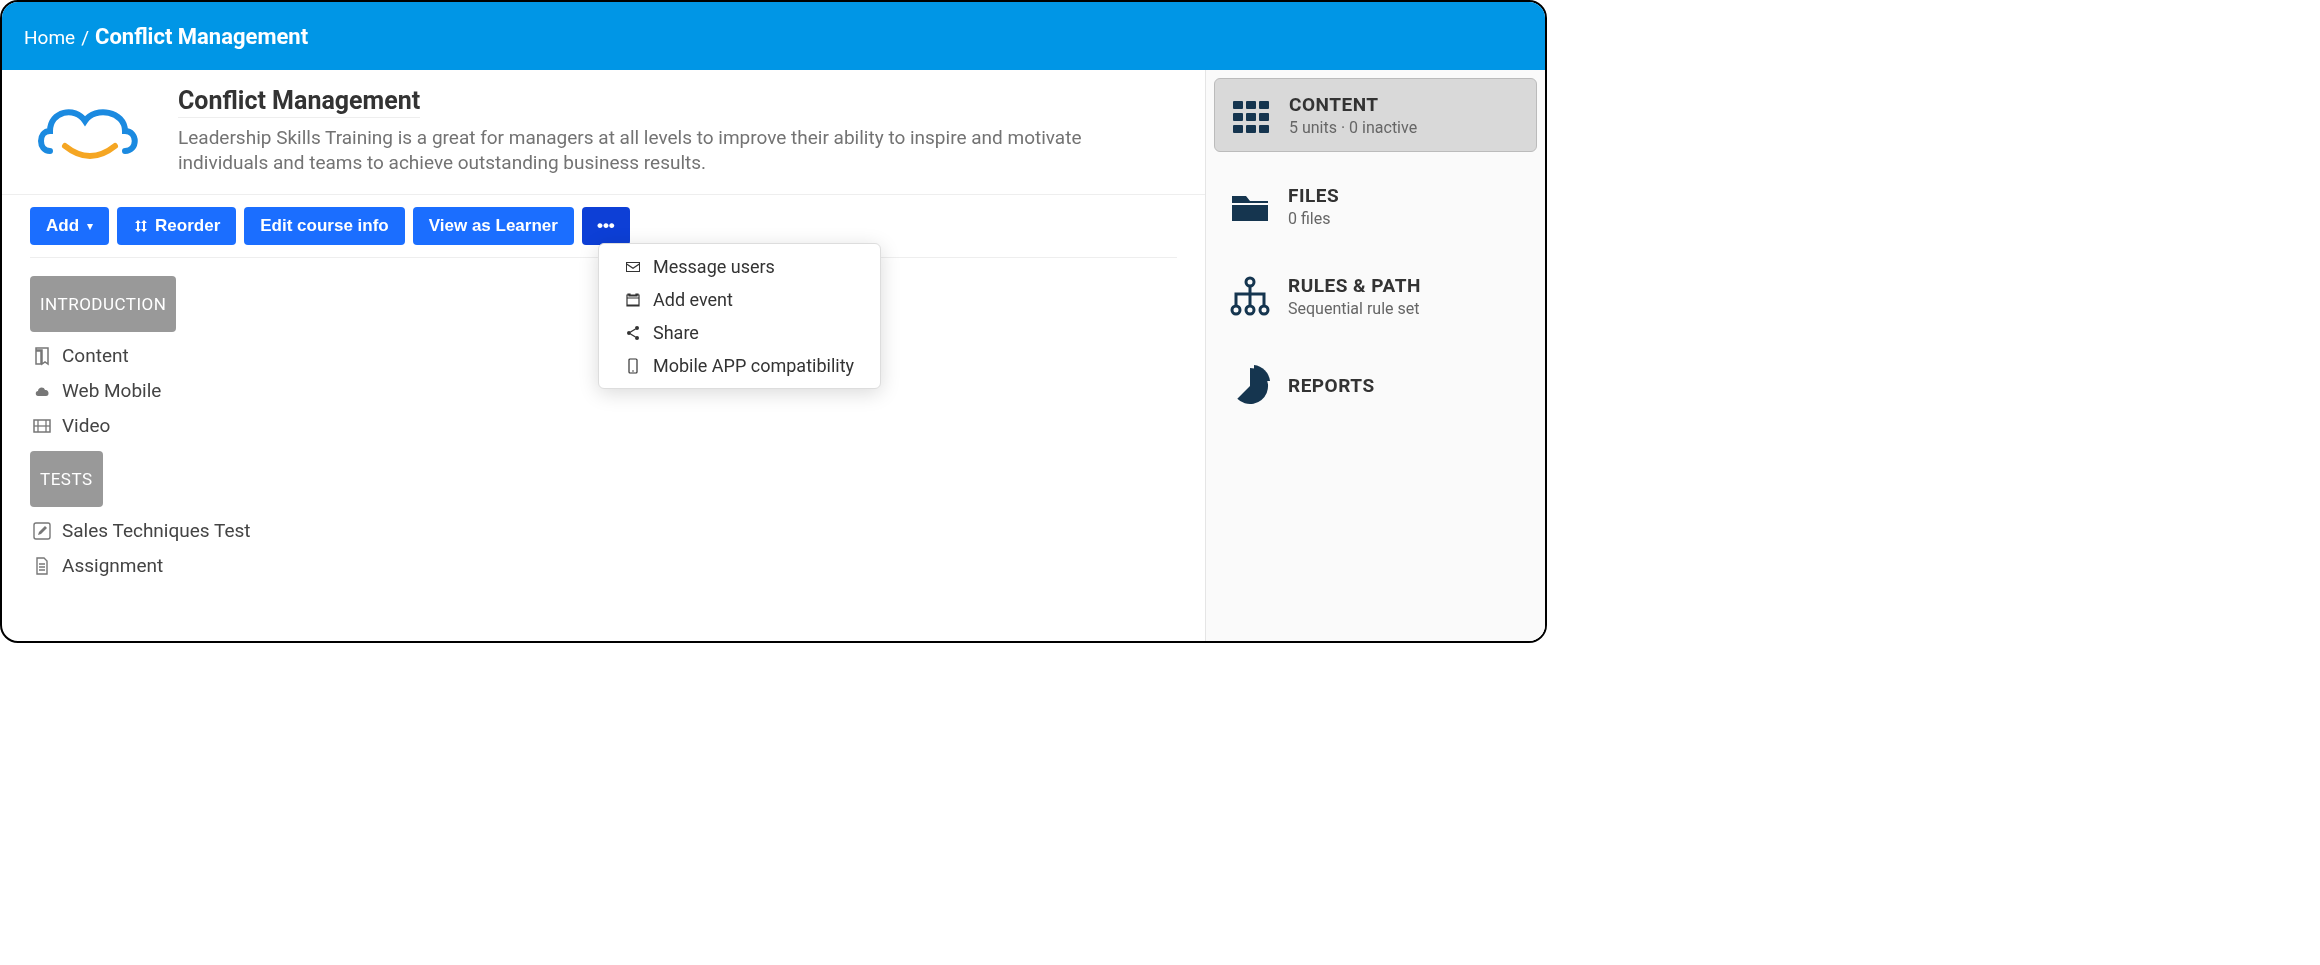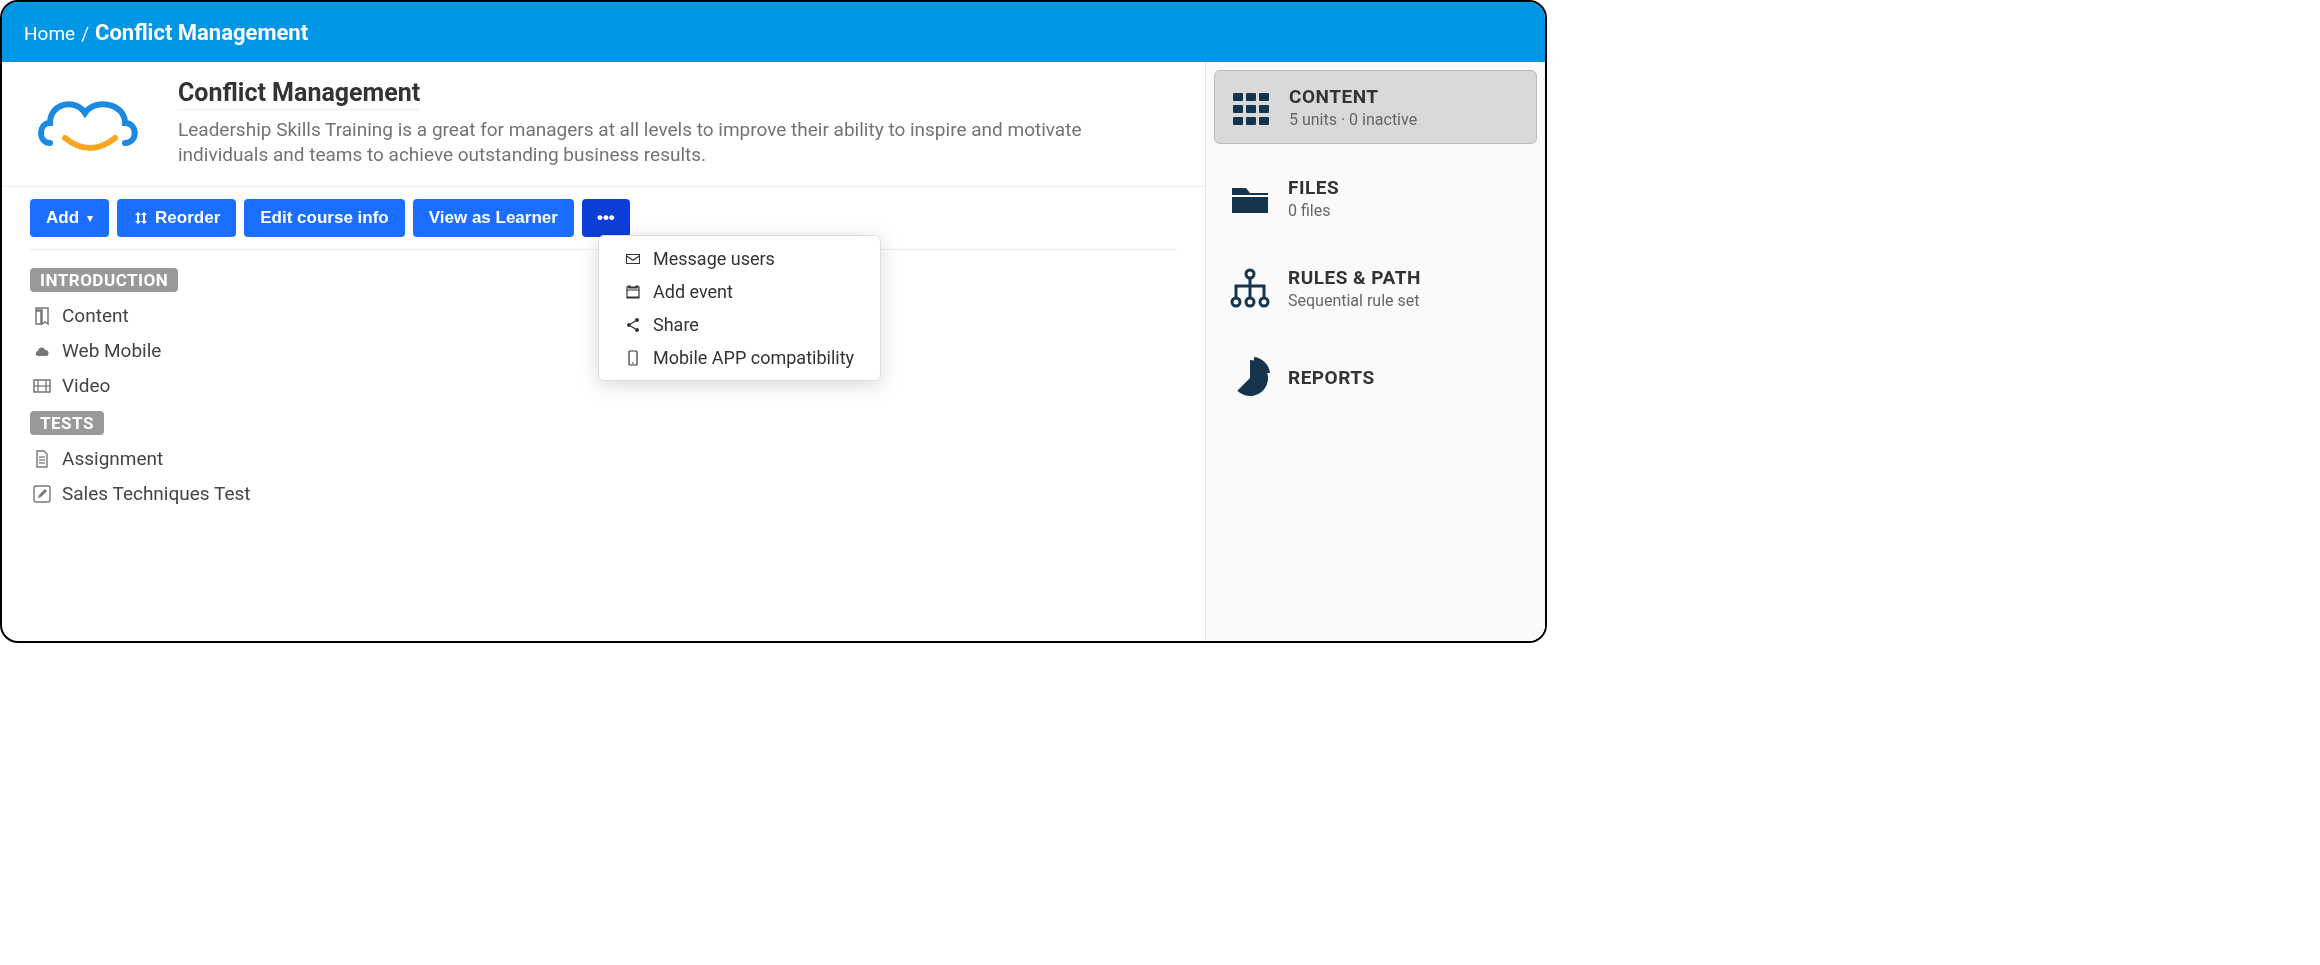"Home" .header-bar { height: 60px -> 68px }
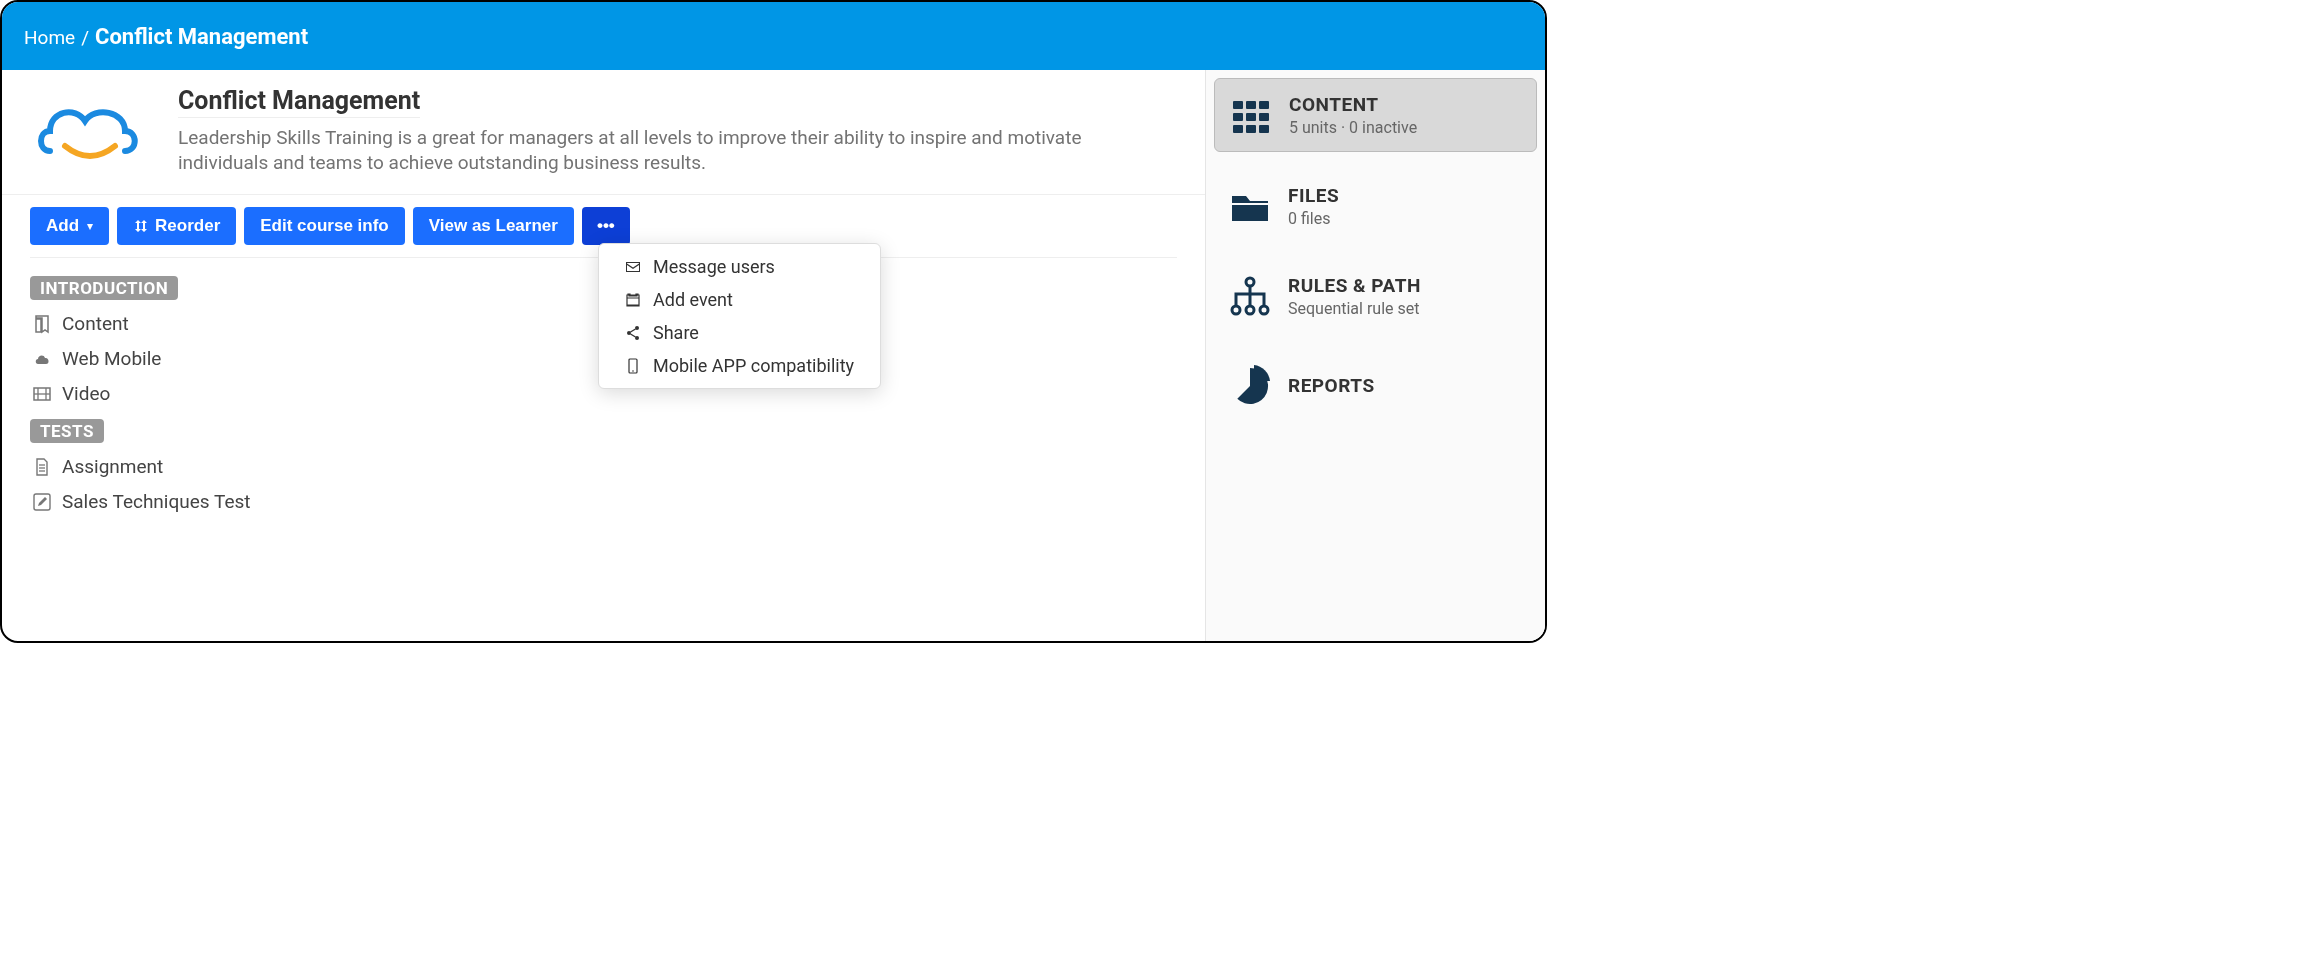"INTRODUCTION" .section-label { font-weight: 700 -> 400; padding: 2px 10px -> 18px 10px }
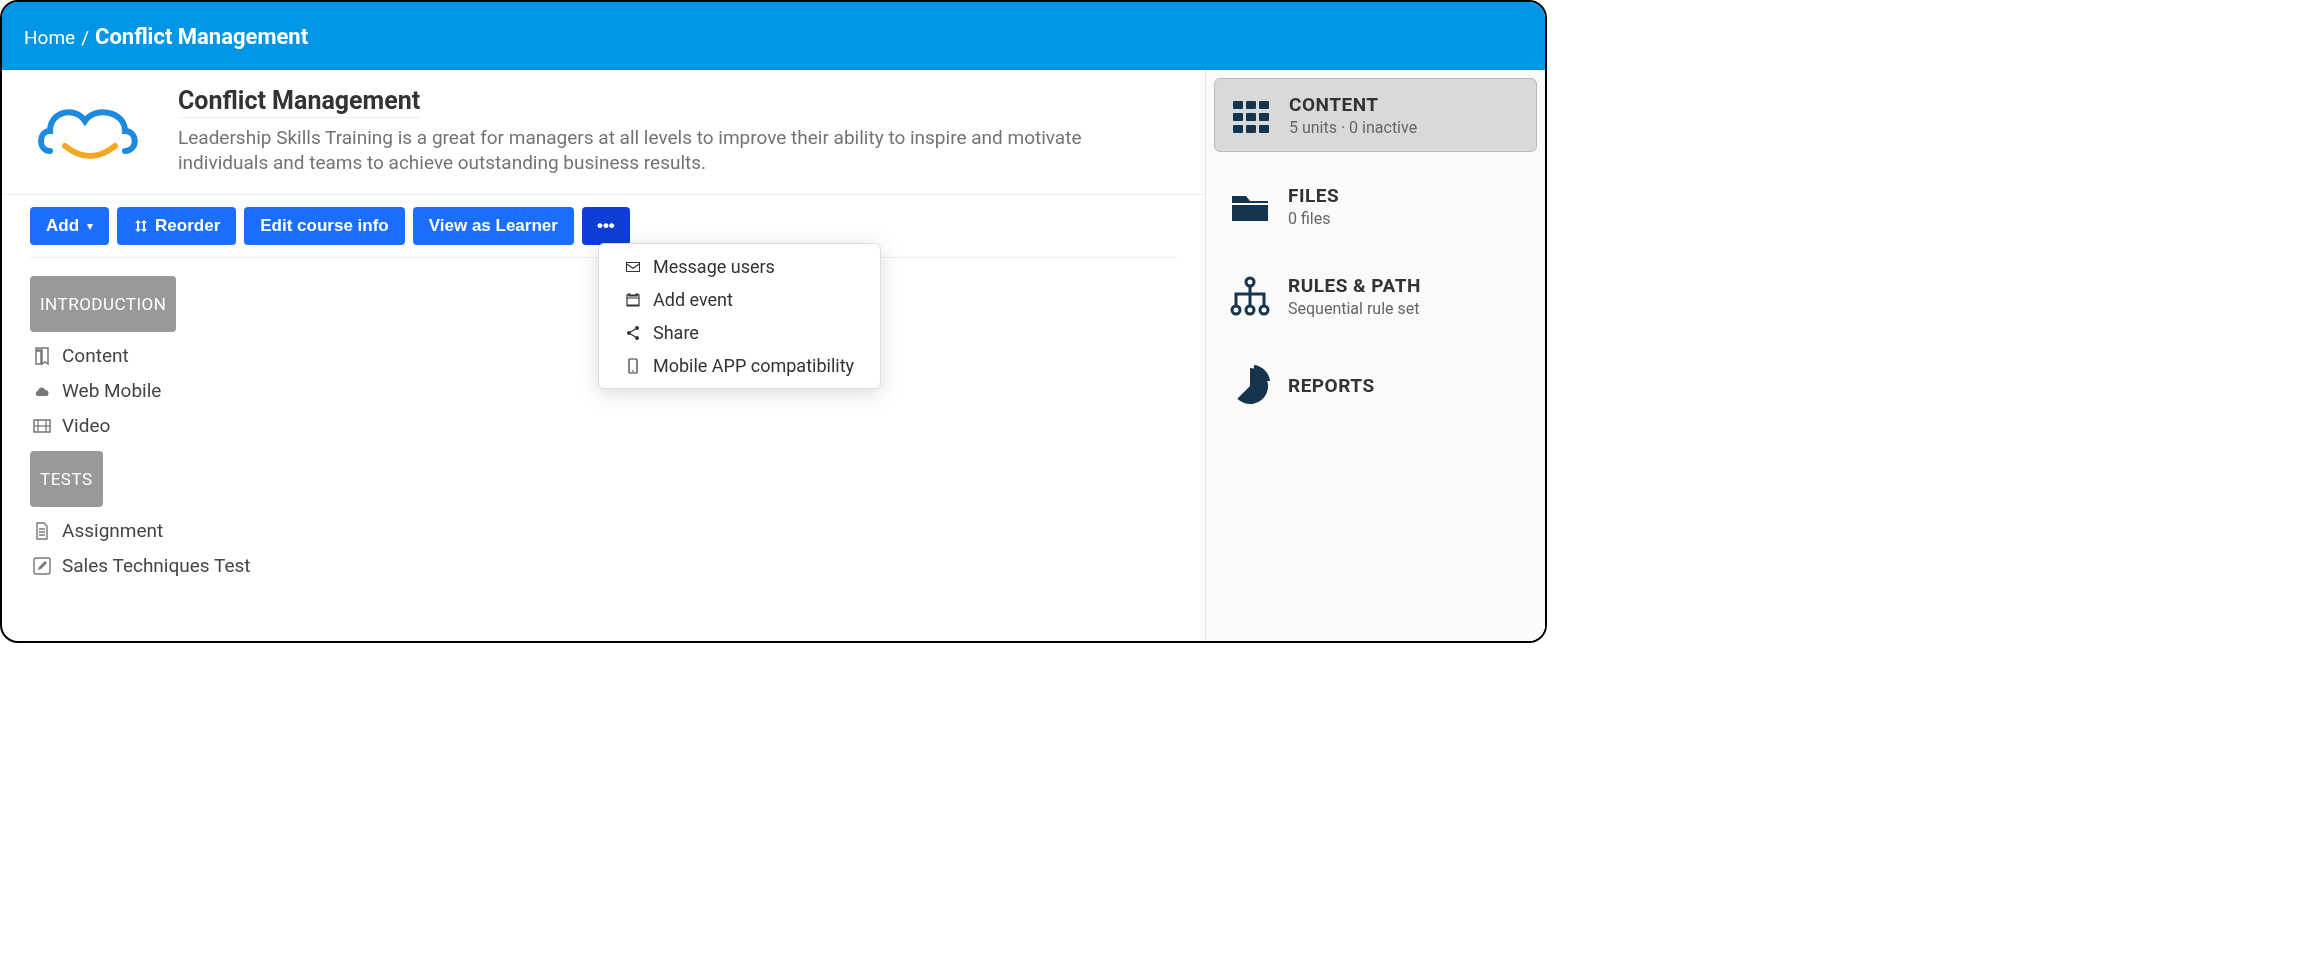"Assignment" div.unit-item { order: before "Sales Techniques Test" -> after "Sales Techniques Test" }
